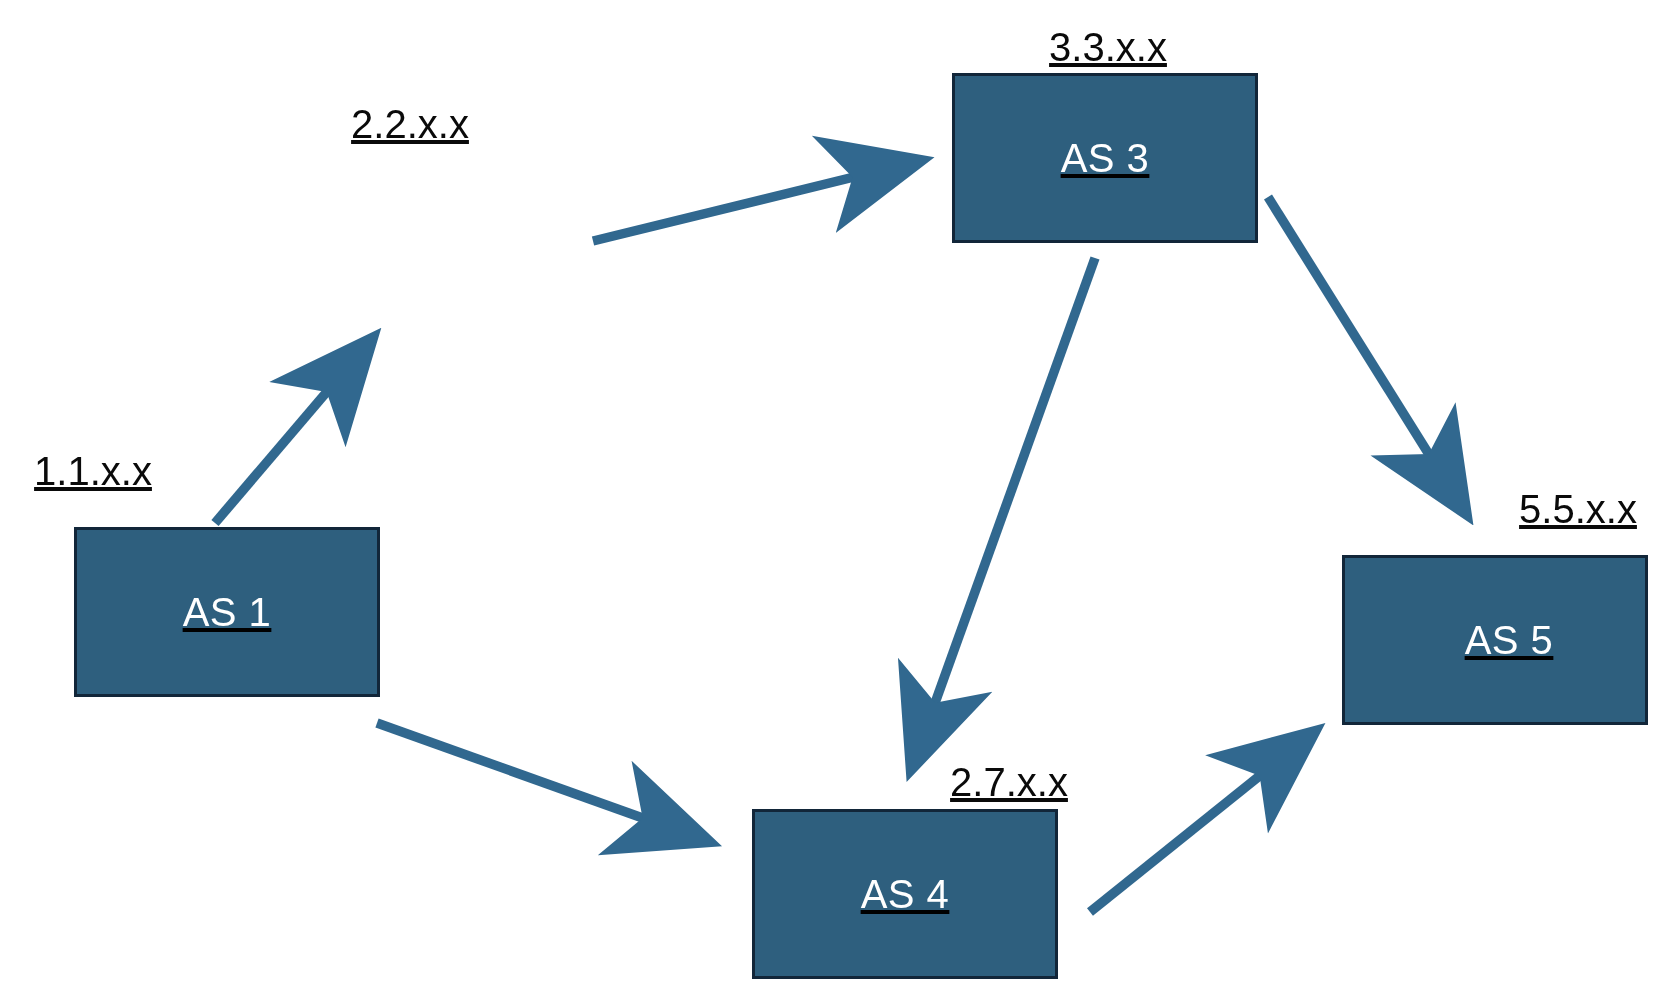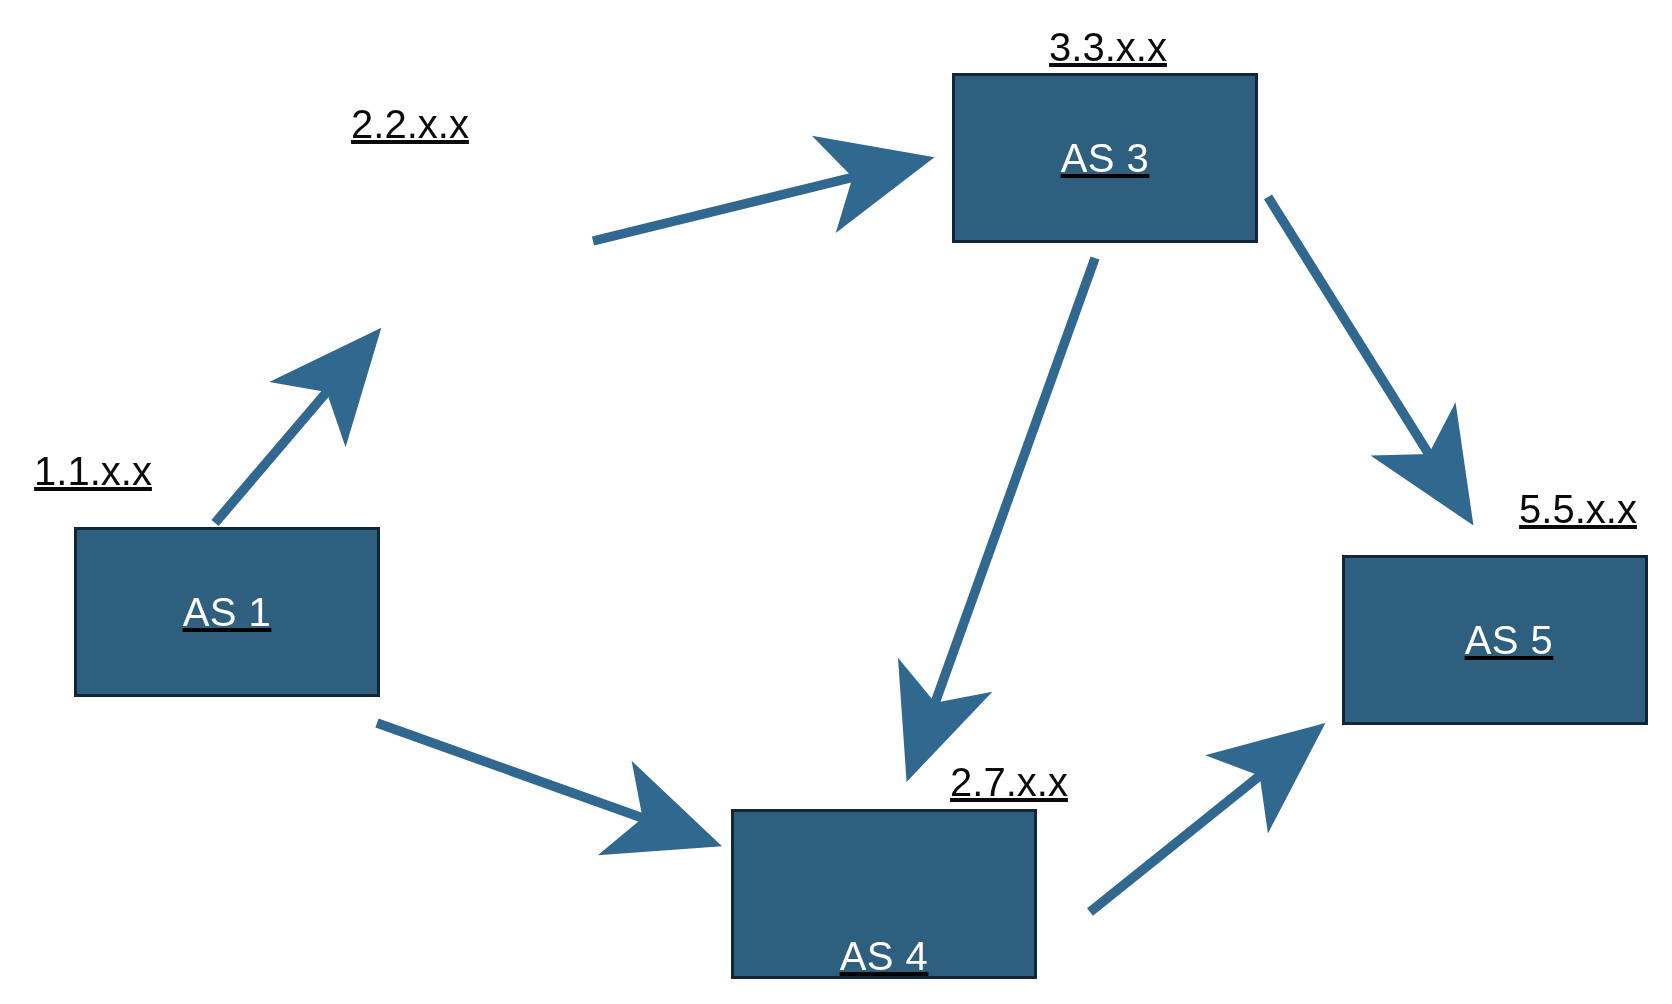"AS 4" div.as-node { align-items: flex-end -> none; left: 731px -> 752px }
